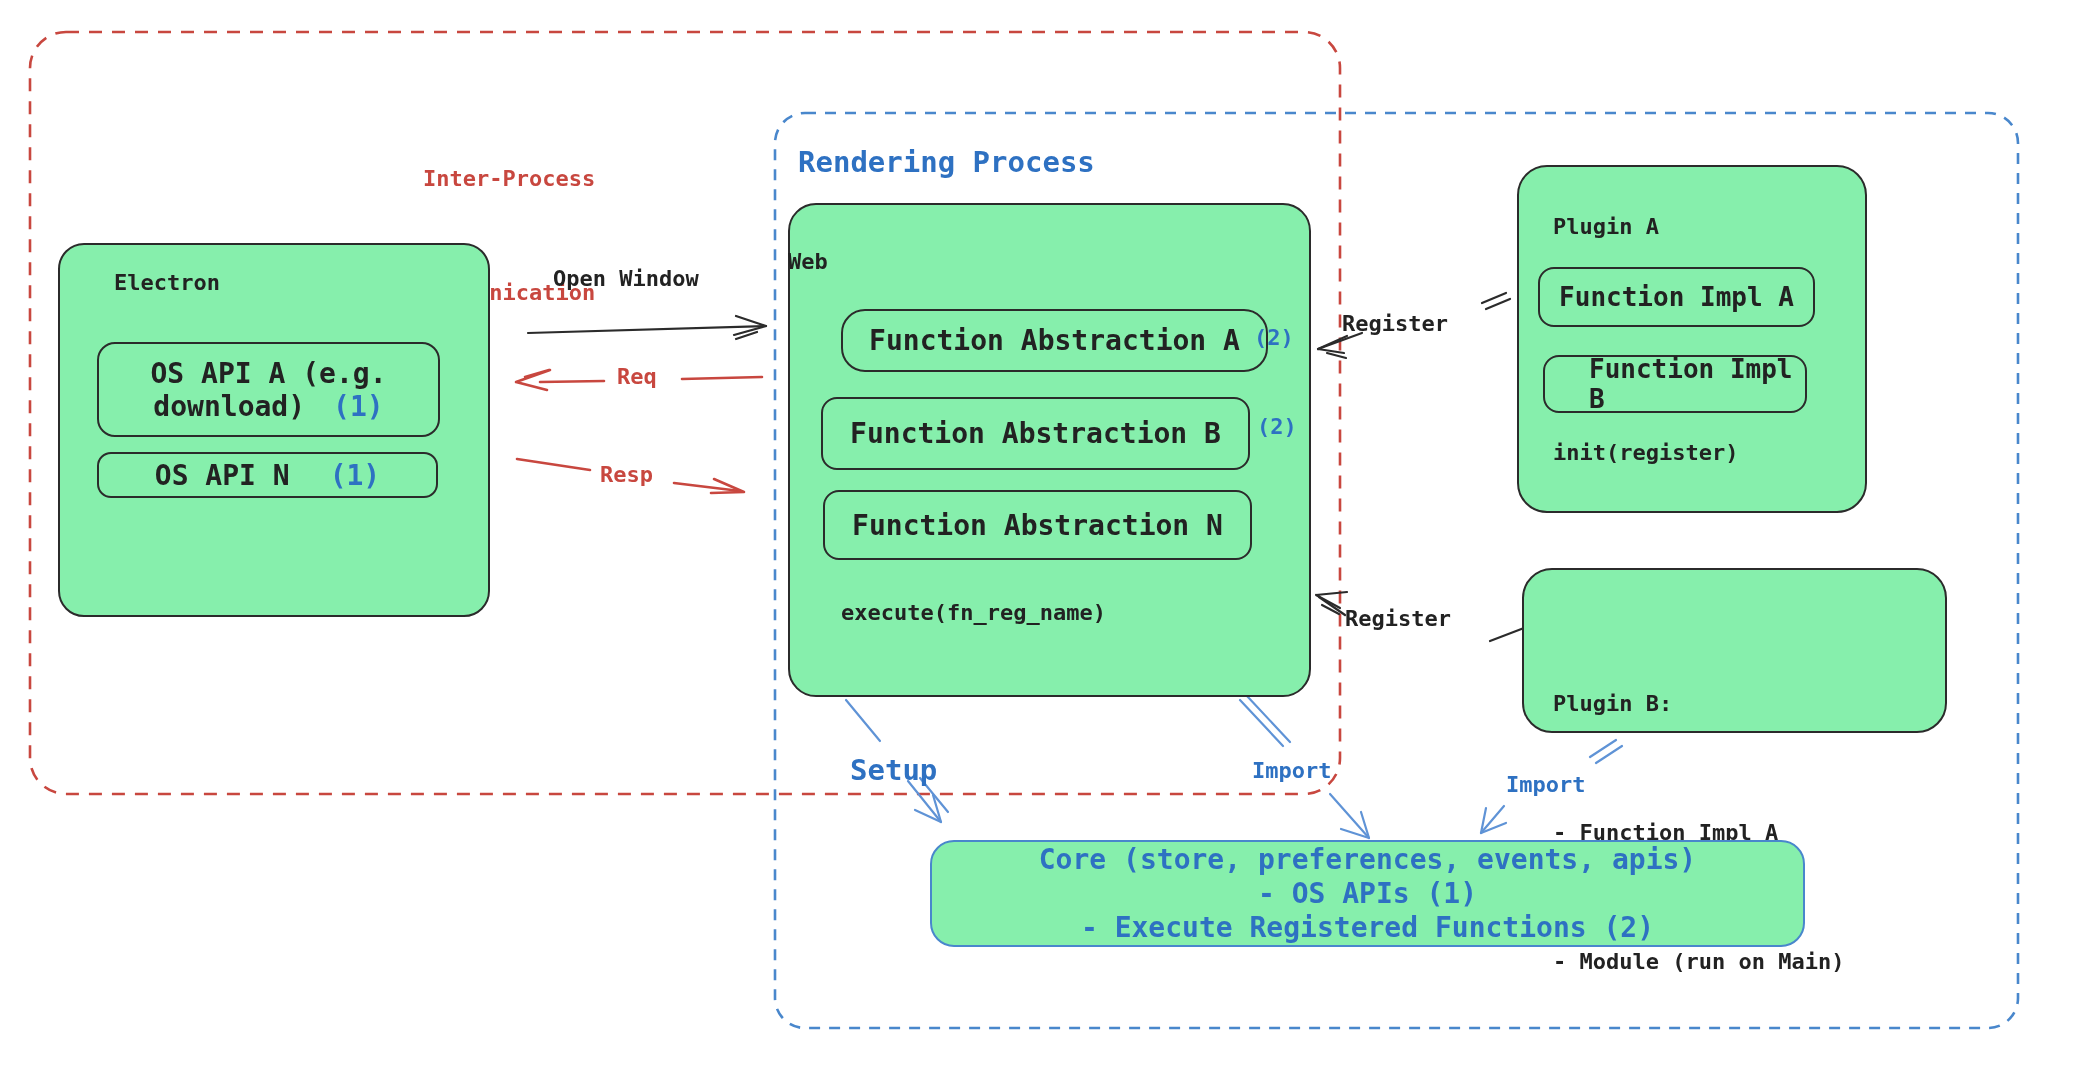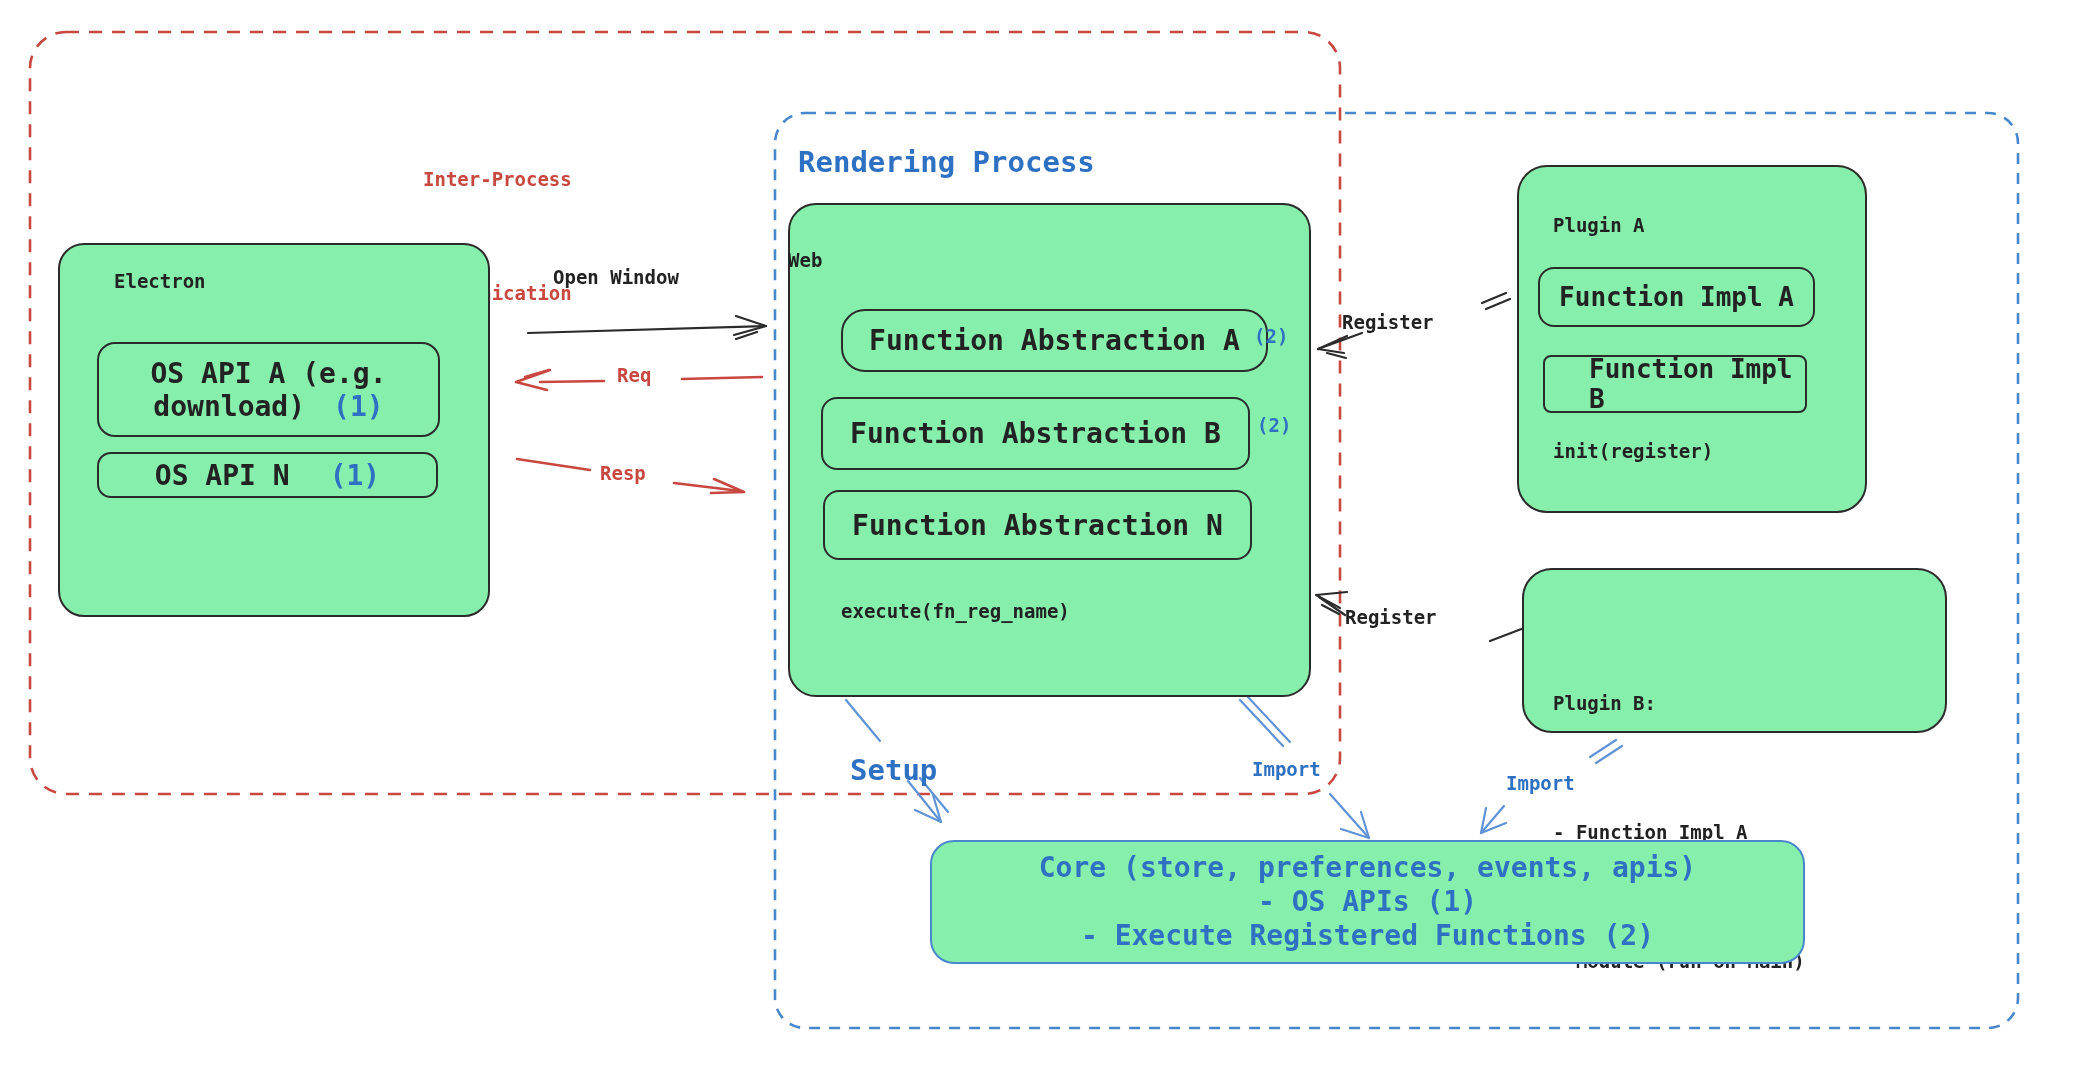"Inter-Process" .lbl { font-size: 19px -> 22px }
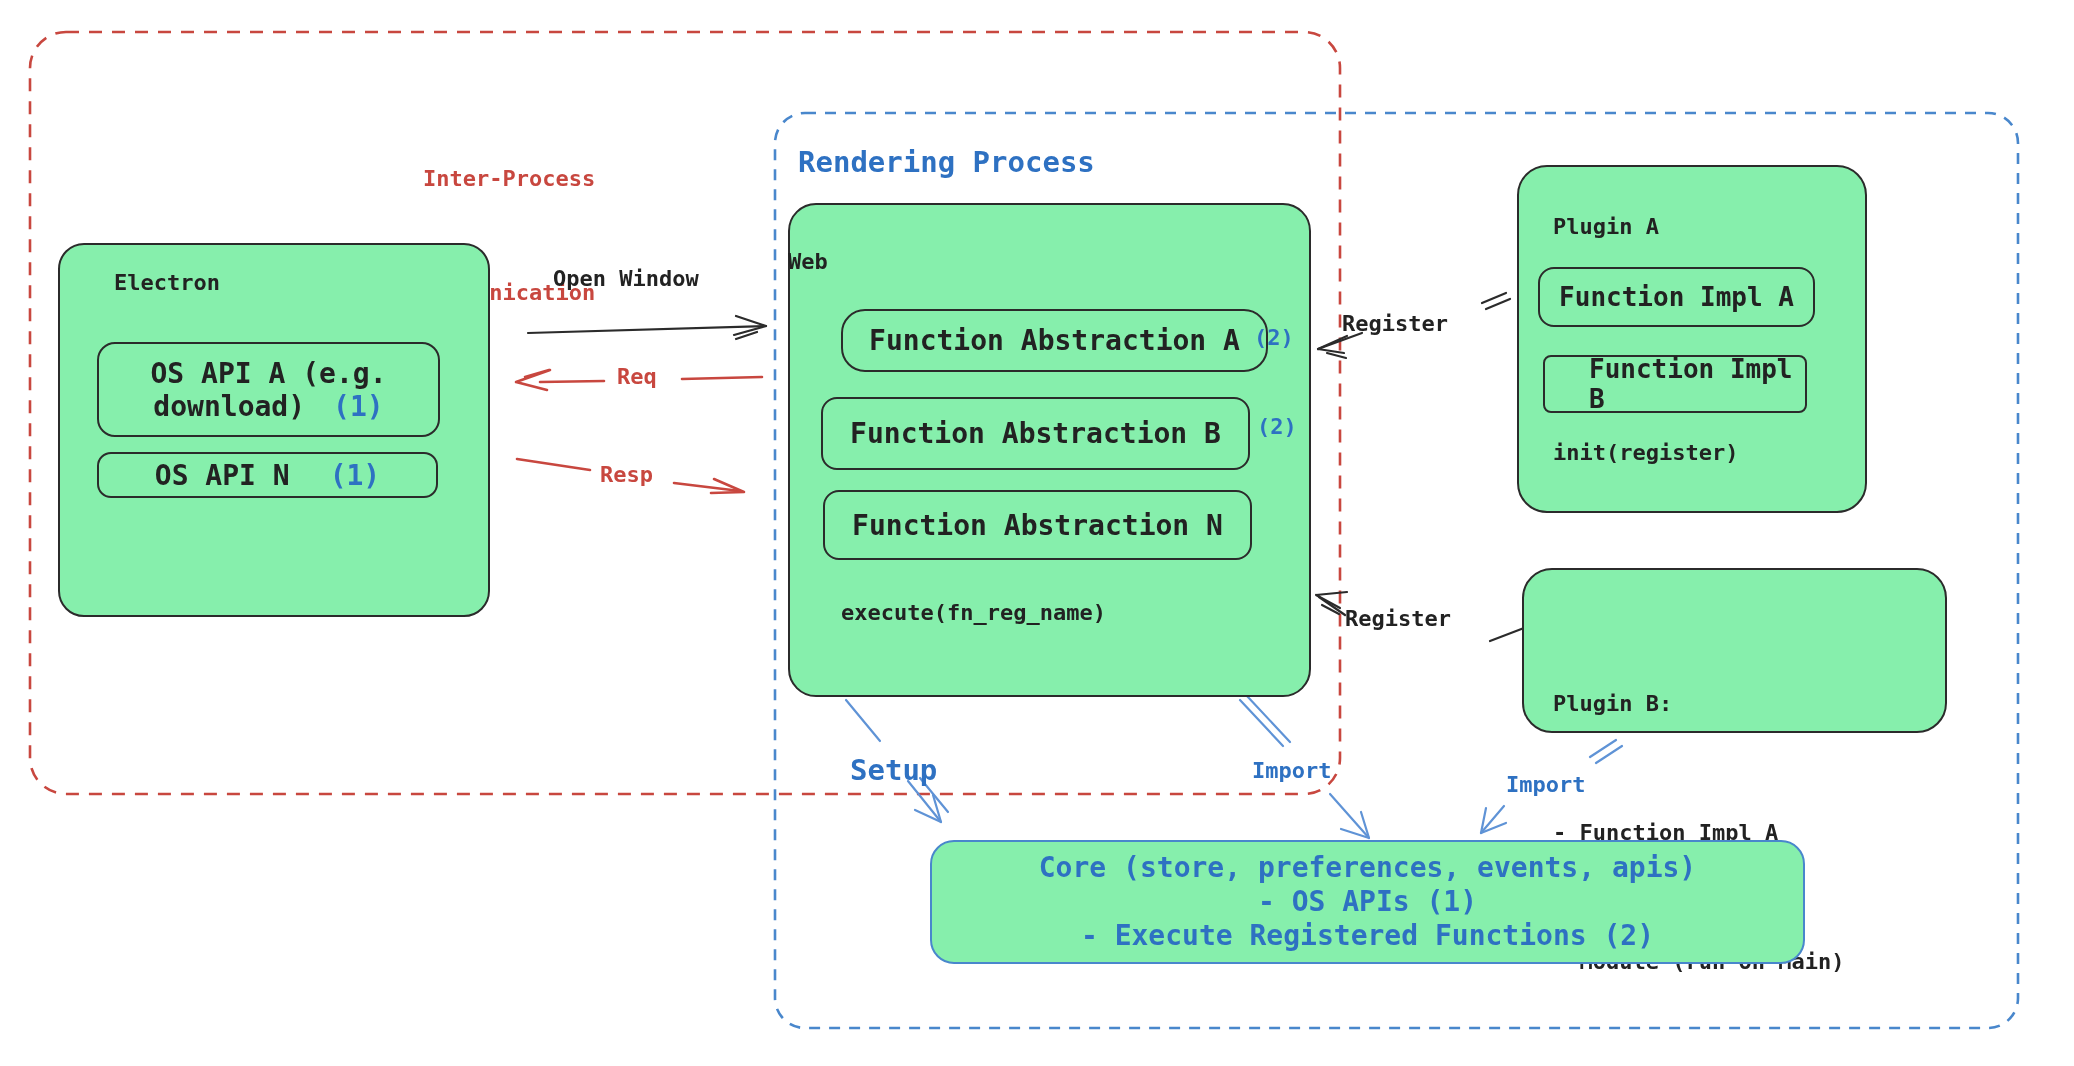"Function Impl B" div.box { border-radius: 8px -> 16px }
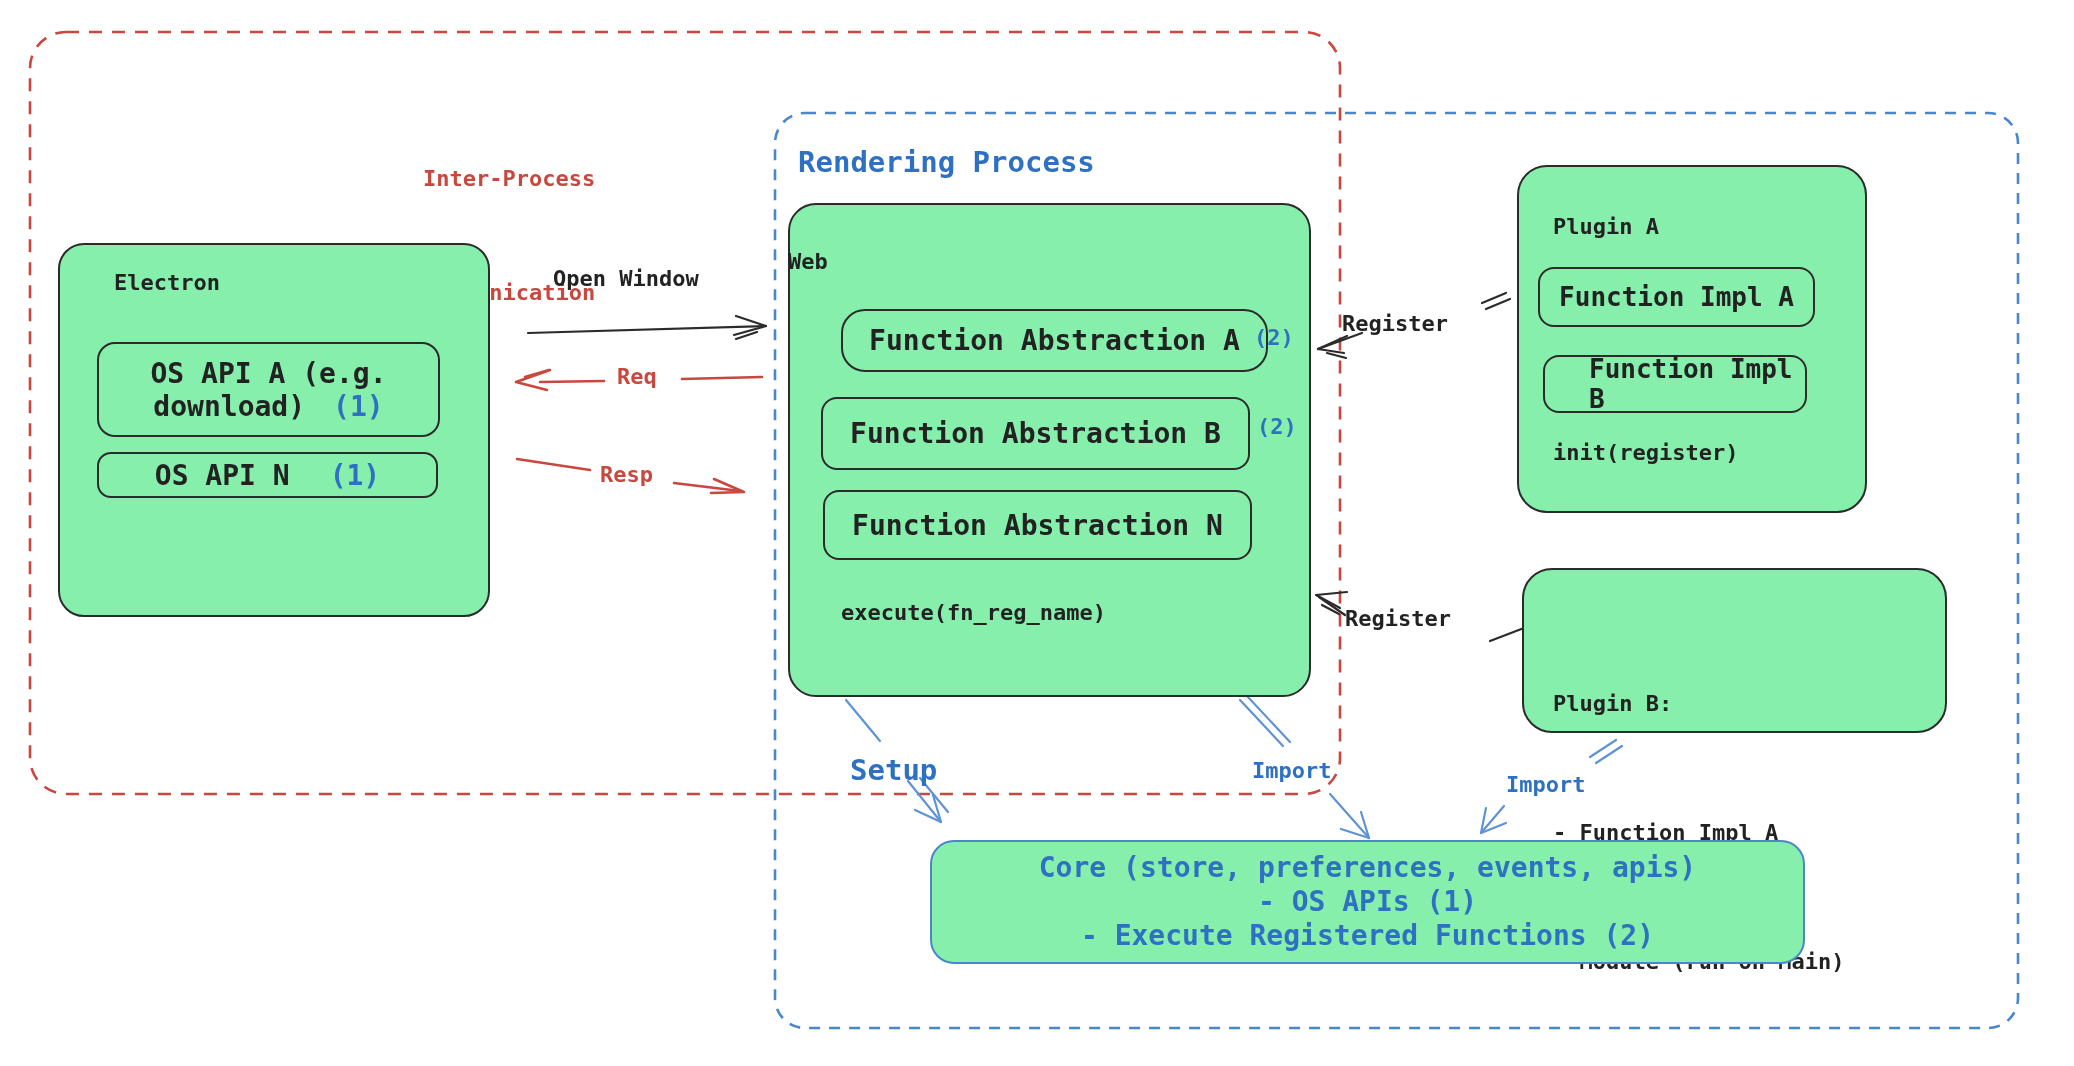"Core (store, preferences, events, apis)" div.box { height: 124px -> 107px }
